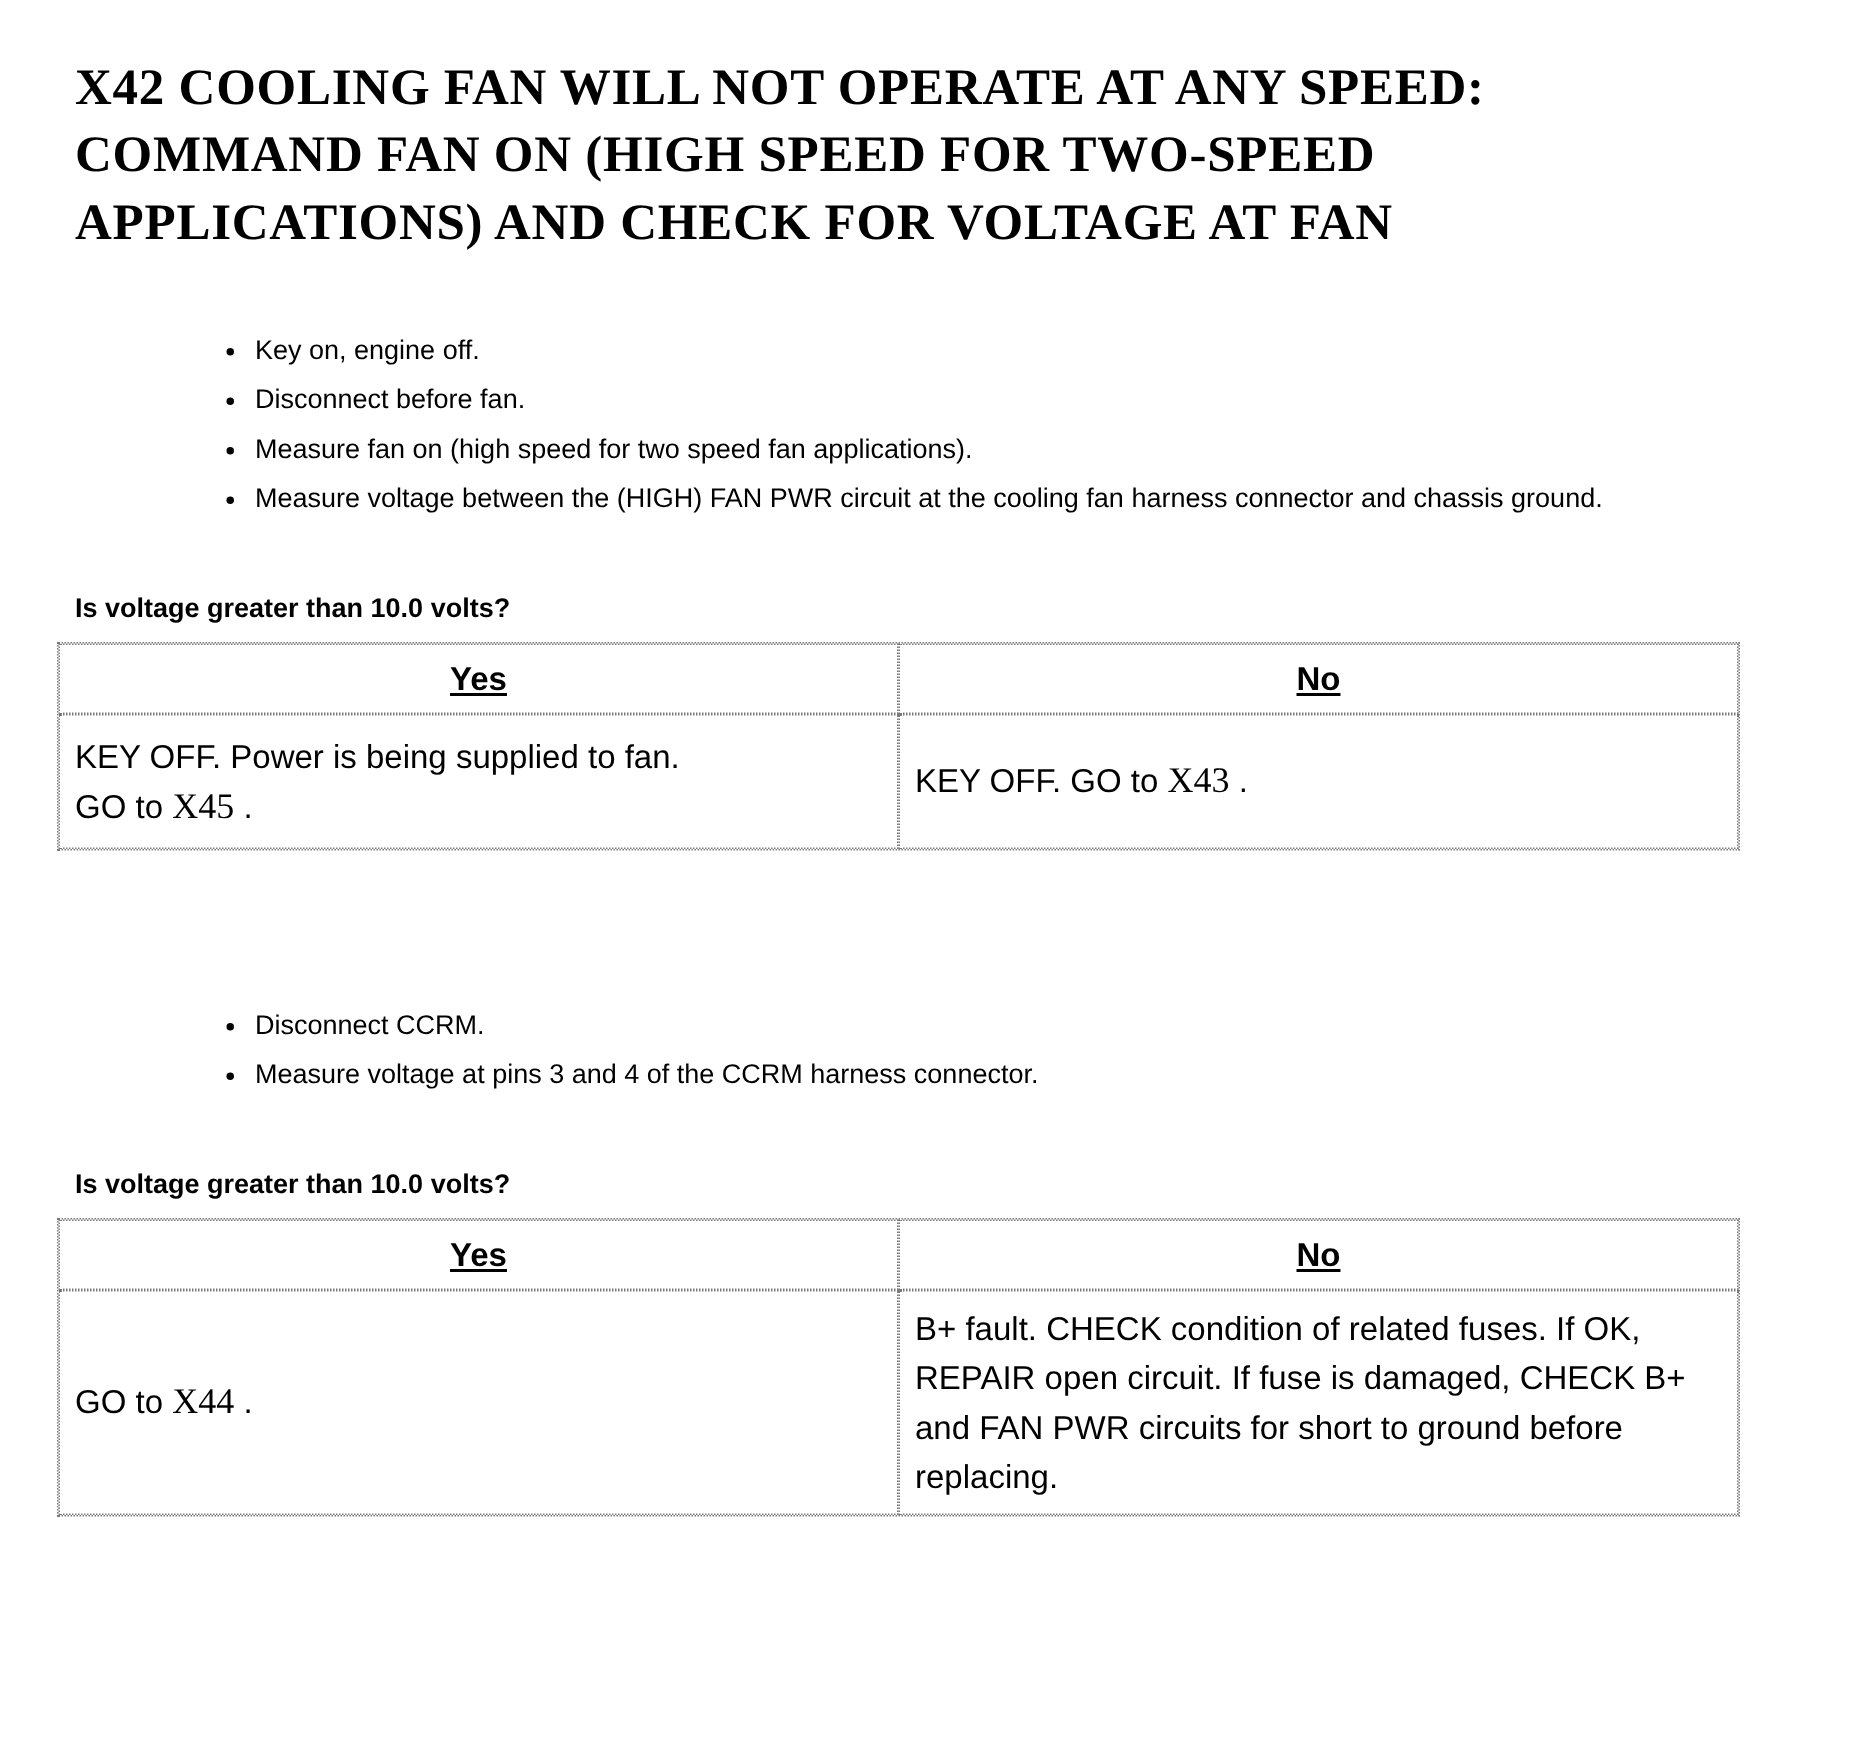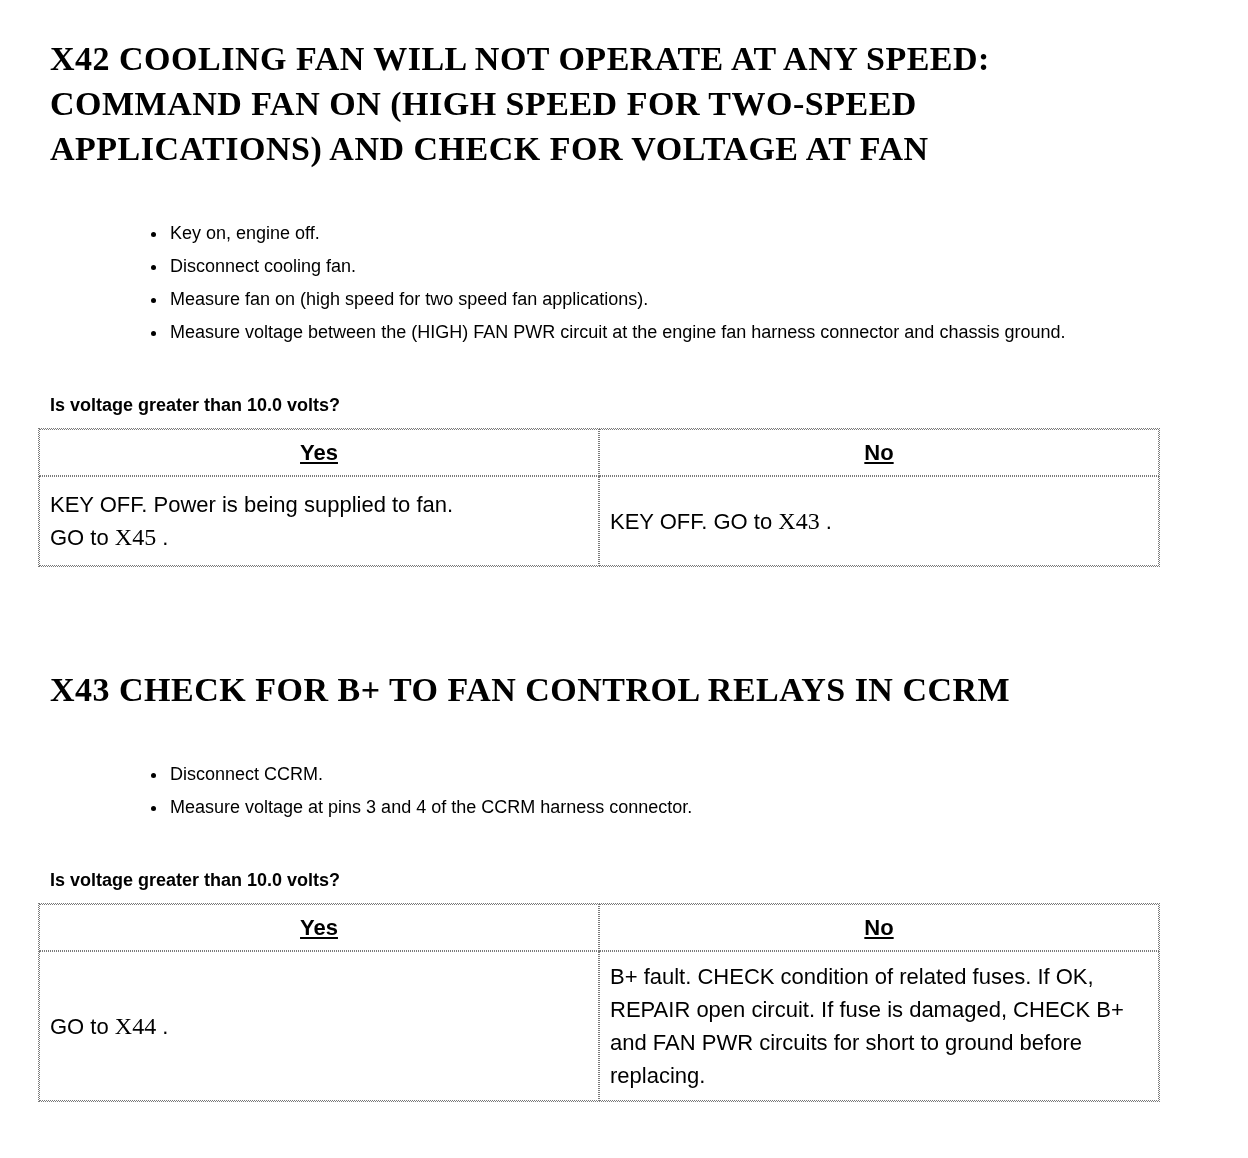"Disconnect cooling fan." li { text: cooling -> before }
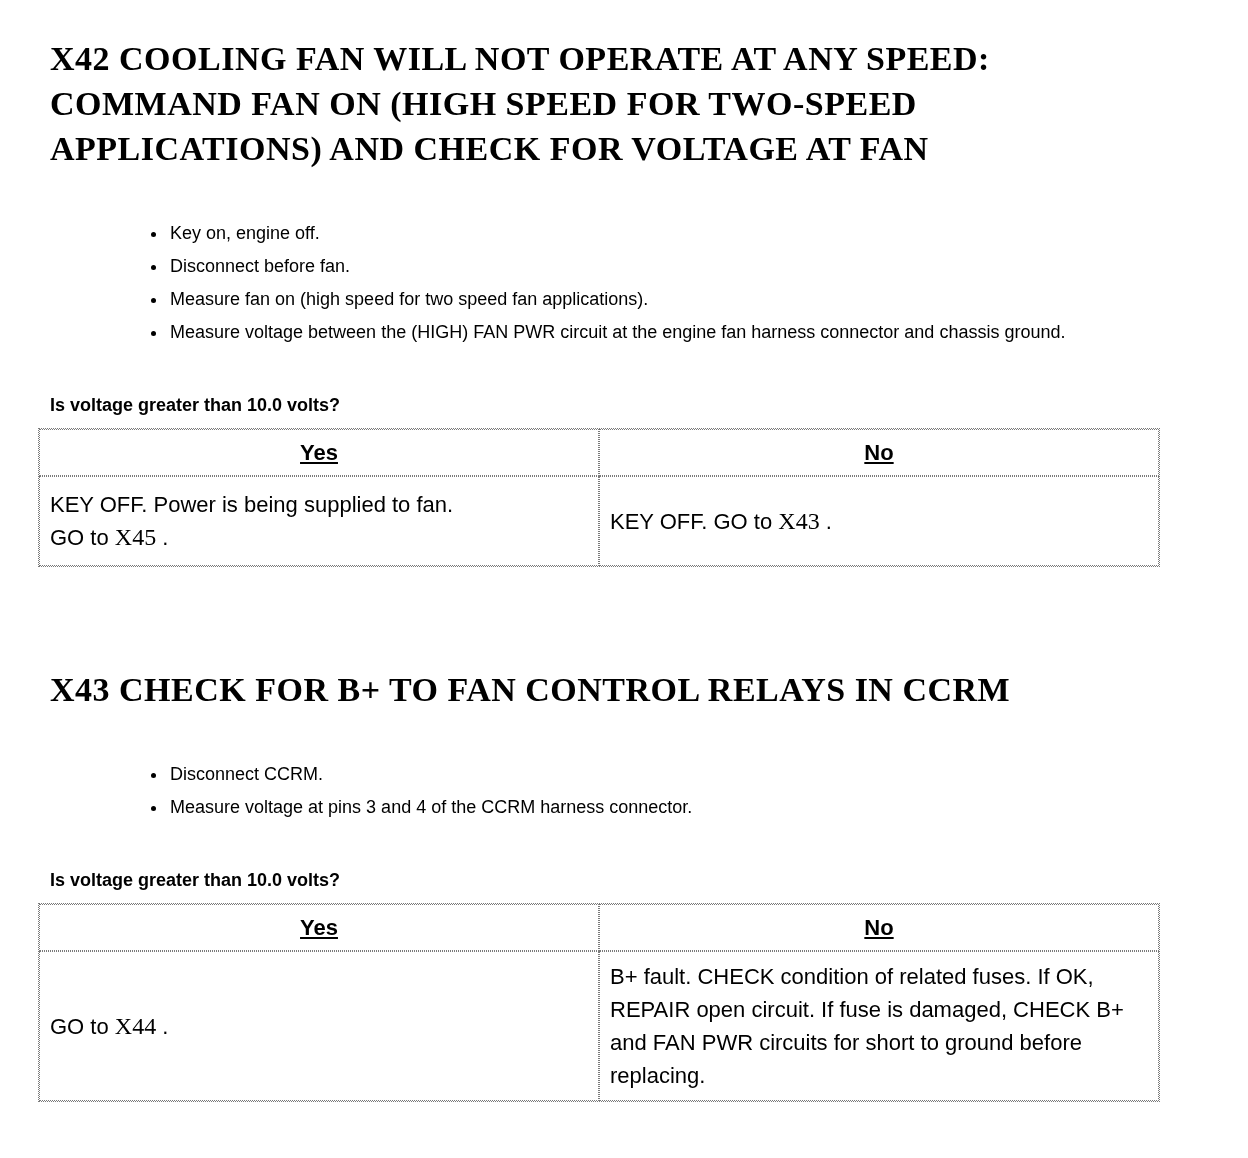"Measure voltage between the (HIGH)" li { text: engine -> cooling }
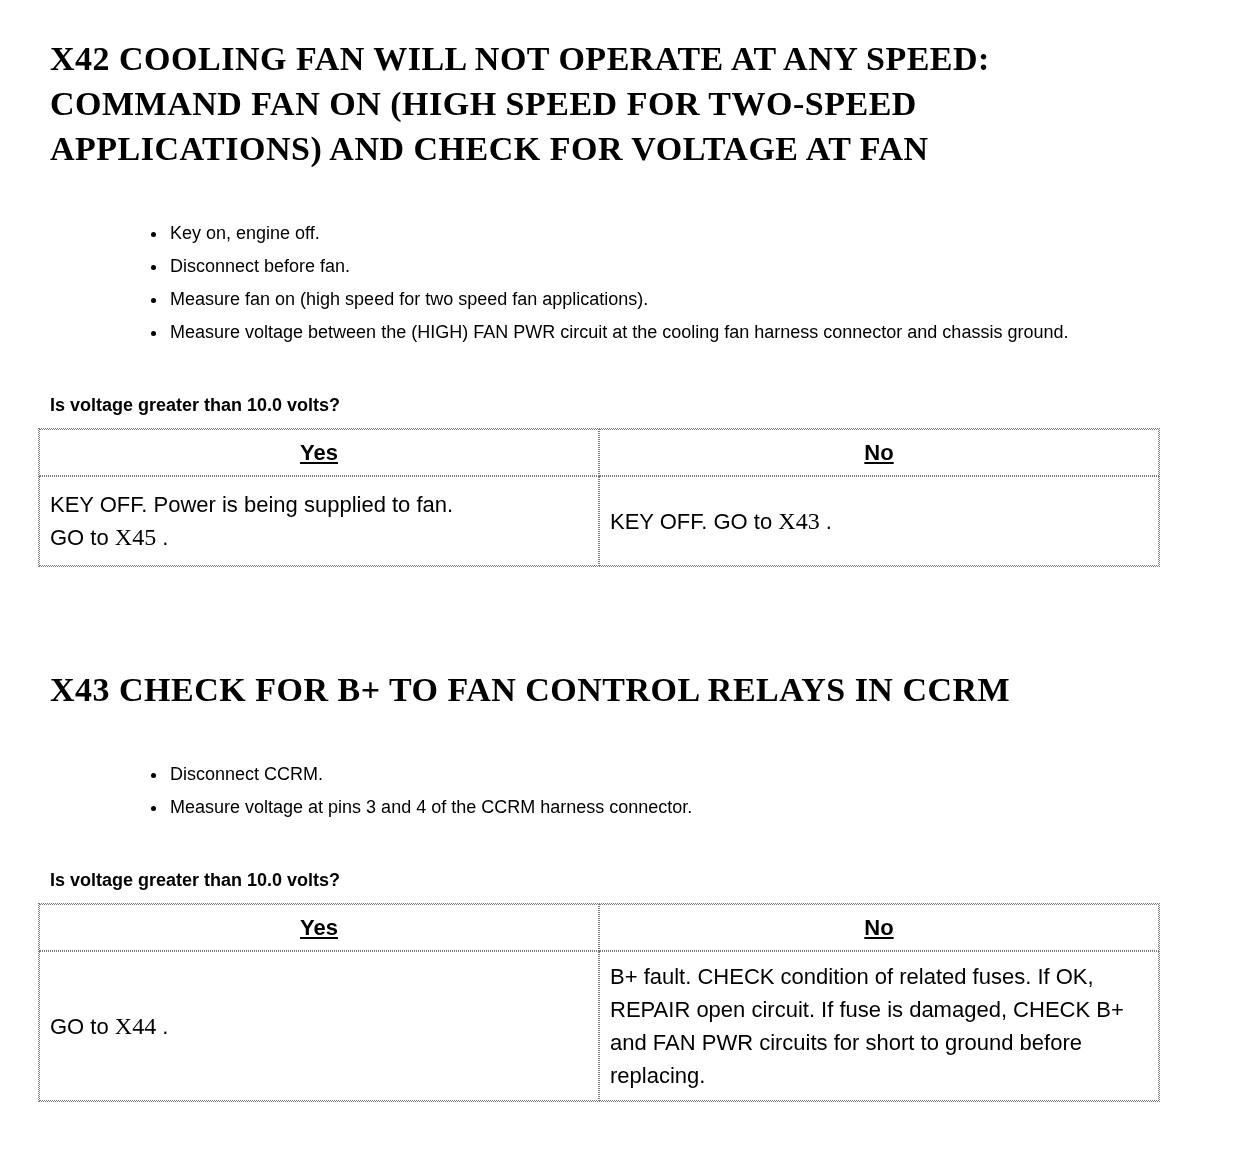"X43 CHECK FOR B+ TO" div.heading { html: <div>X43 CHECK FOR B+ TO FAN CONTROL RELAYS IN CCRM</div> -> none }
